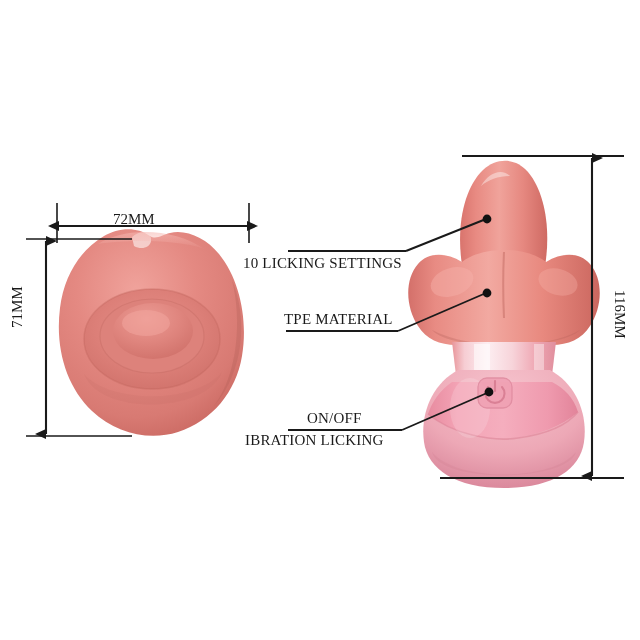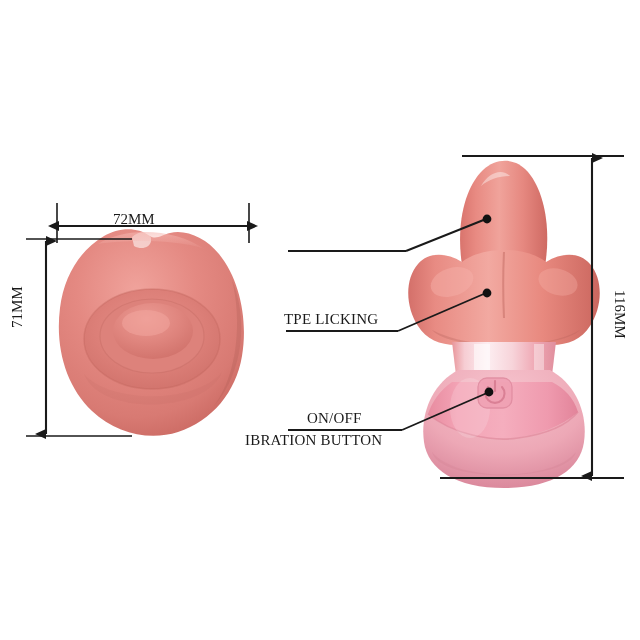"10 LICKING SETTINGS" div.anno { html: none -> <div>10 LICKING SETTINGS</div> }
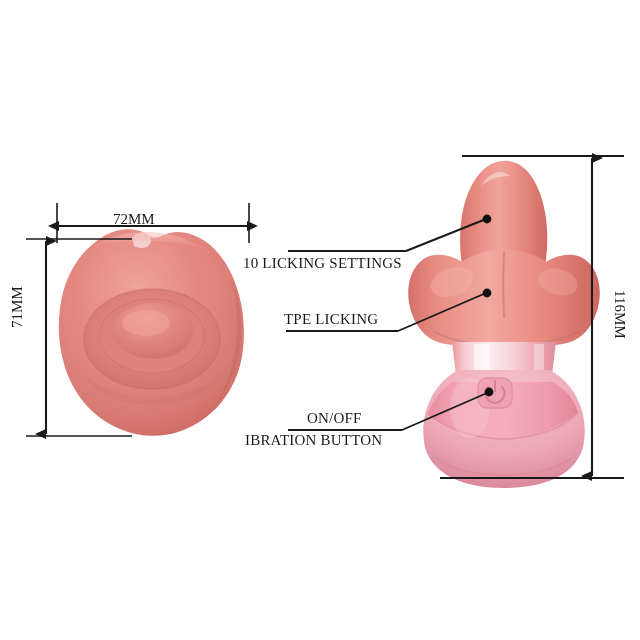"TPE LICKING" div.anno { text: LICKING -> MATERIAL }
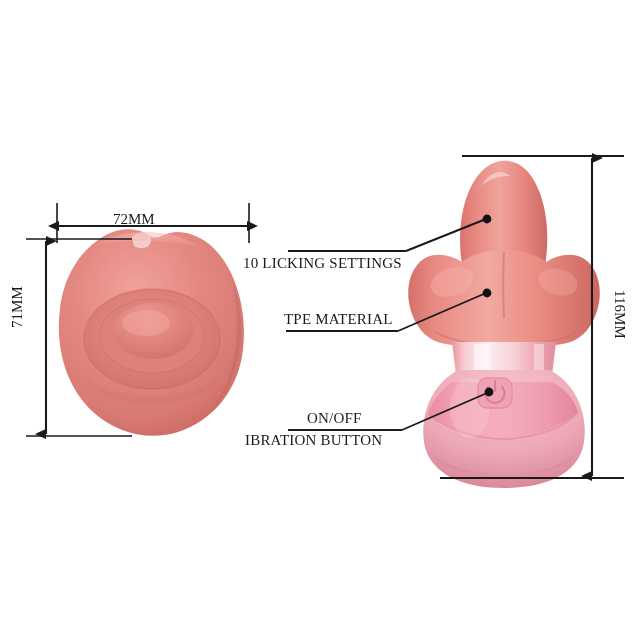"IBRATION BUTTON" div.anno { text: BUTTON -> LICKING }
